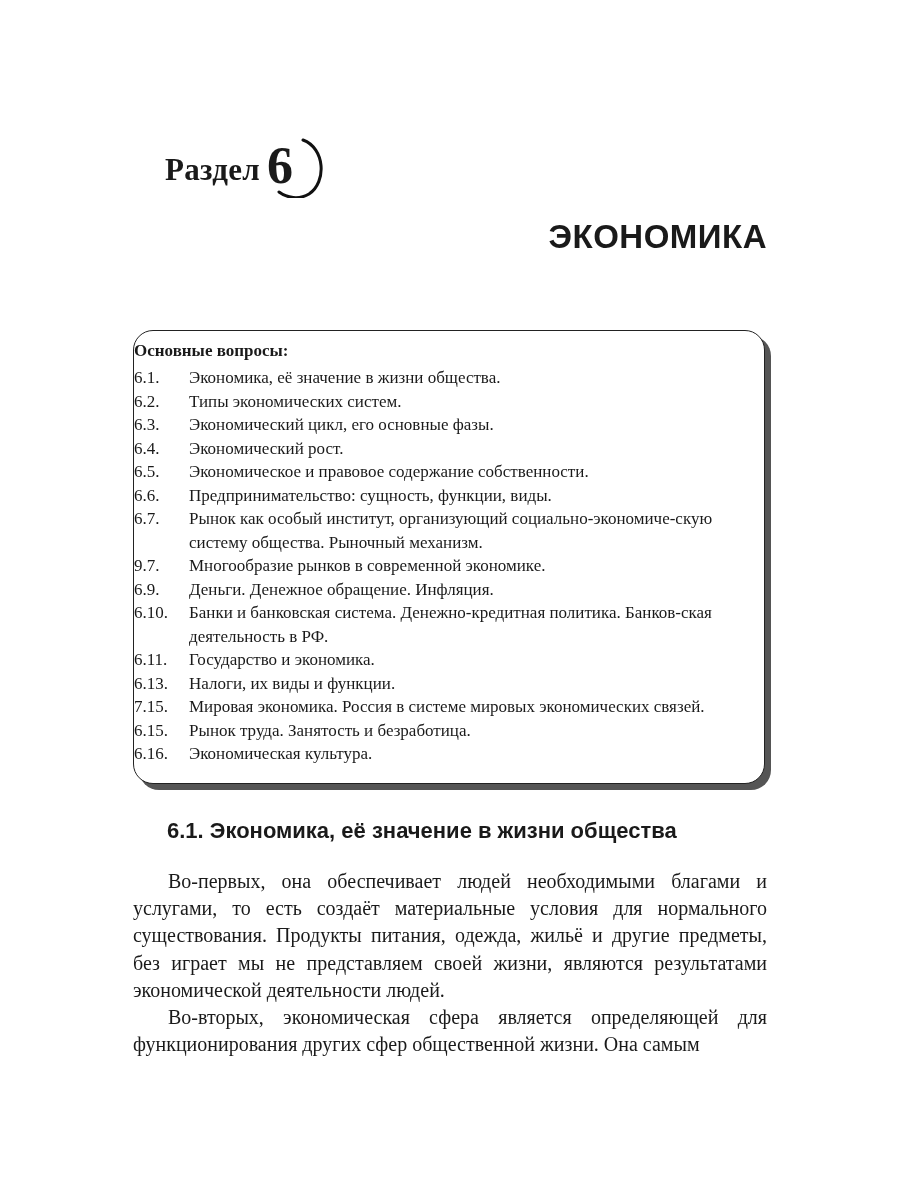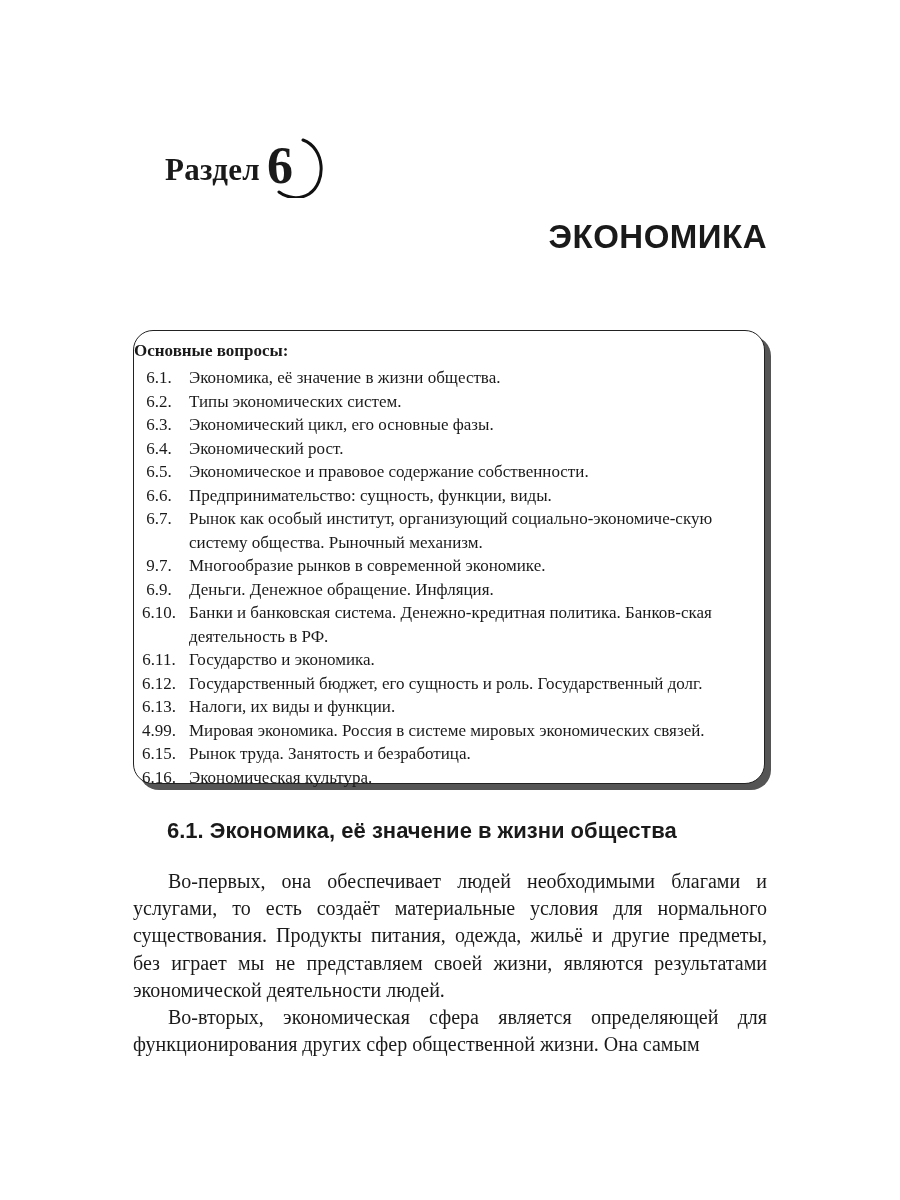"6.1." .toc .num { text-align: center -> left }
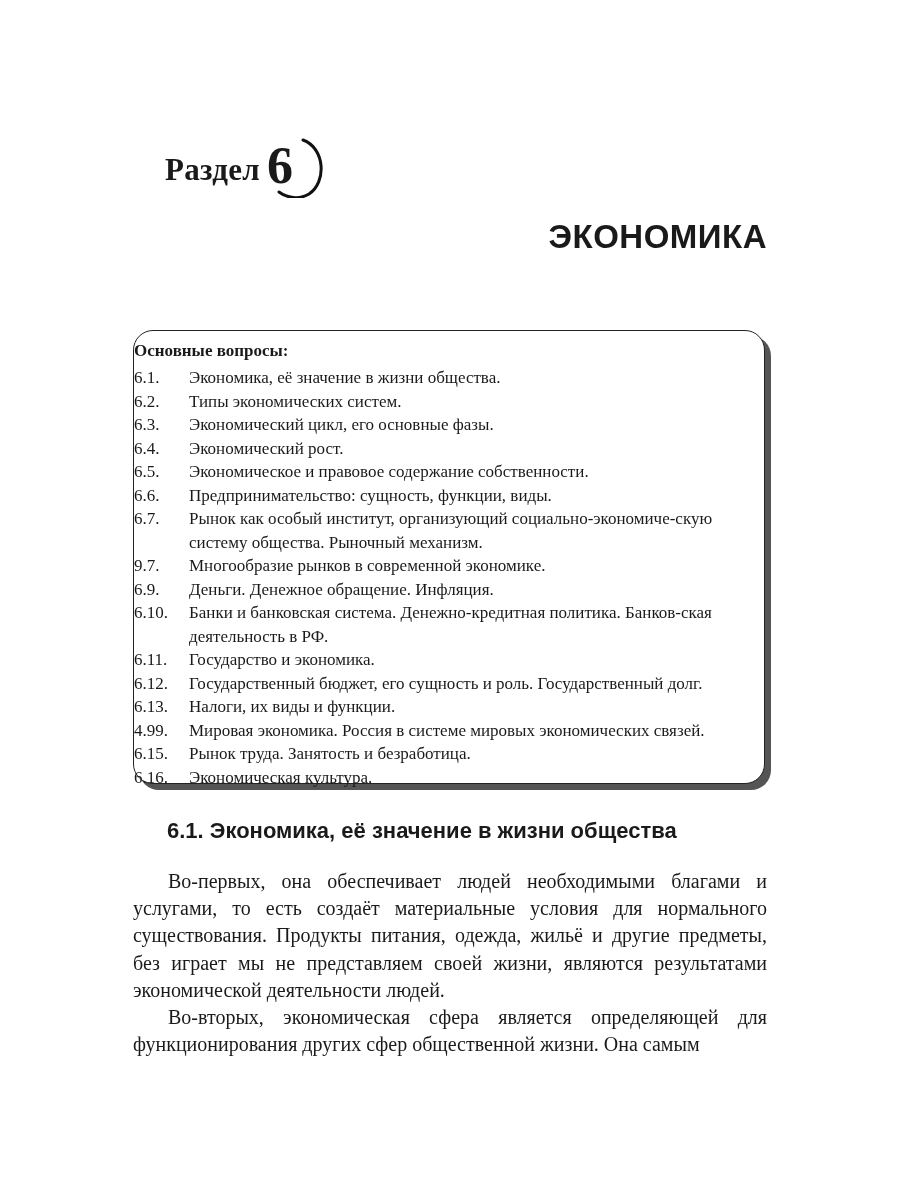"6.12." li { html: <li> <span>6.12.</span> <span>Государственный бюджет, его сущность и роль. Государственный долг.</span> </li> -> none }
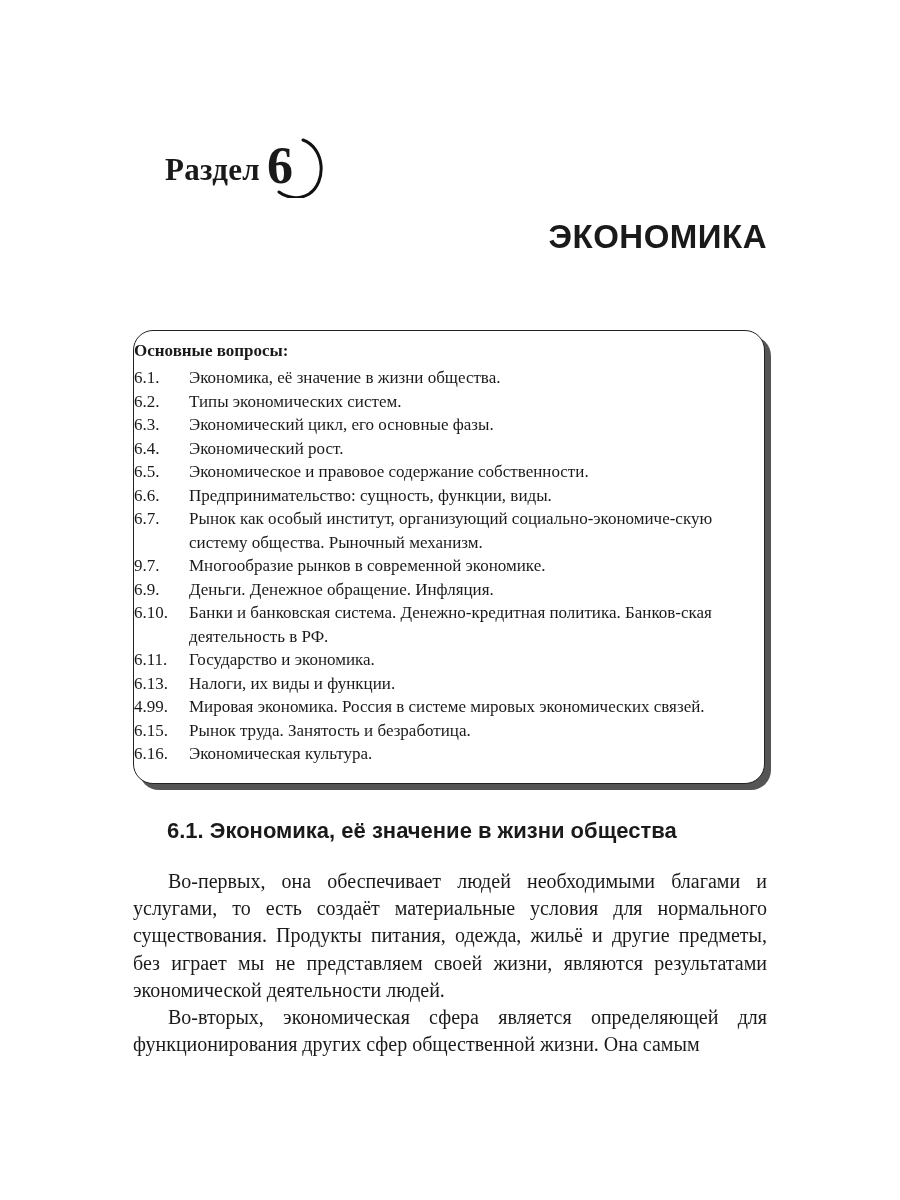"4.99." span.num { text: 4.99 -> 7.15 }
